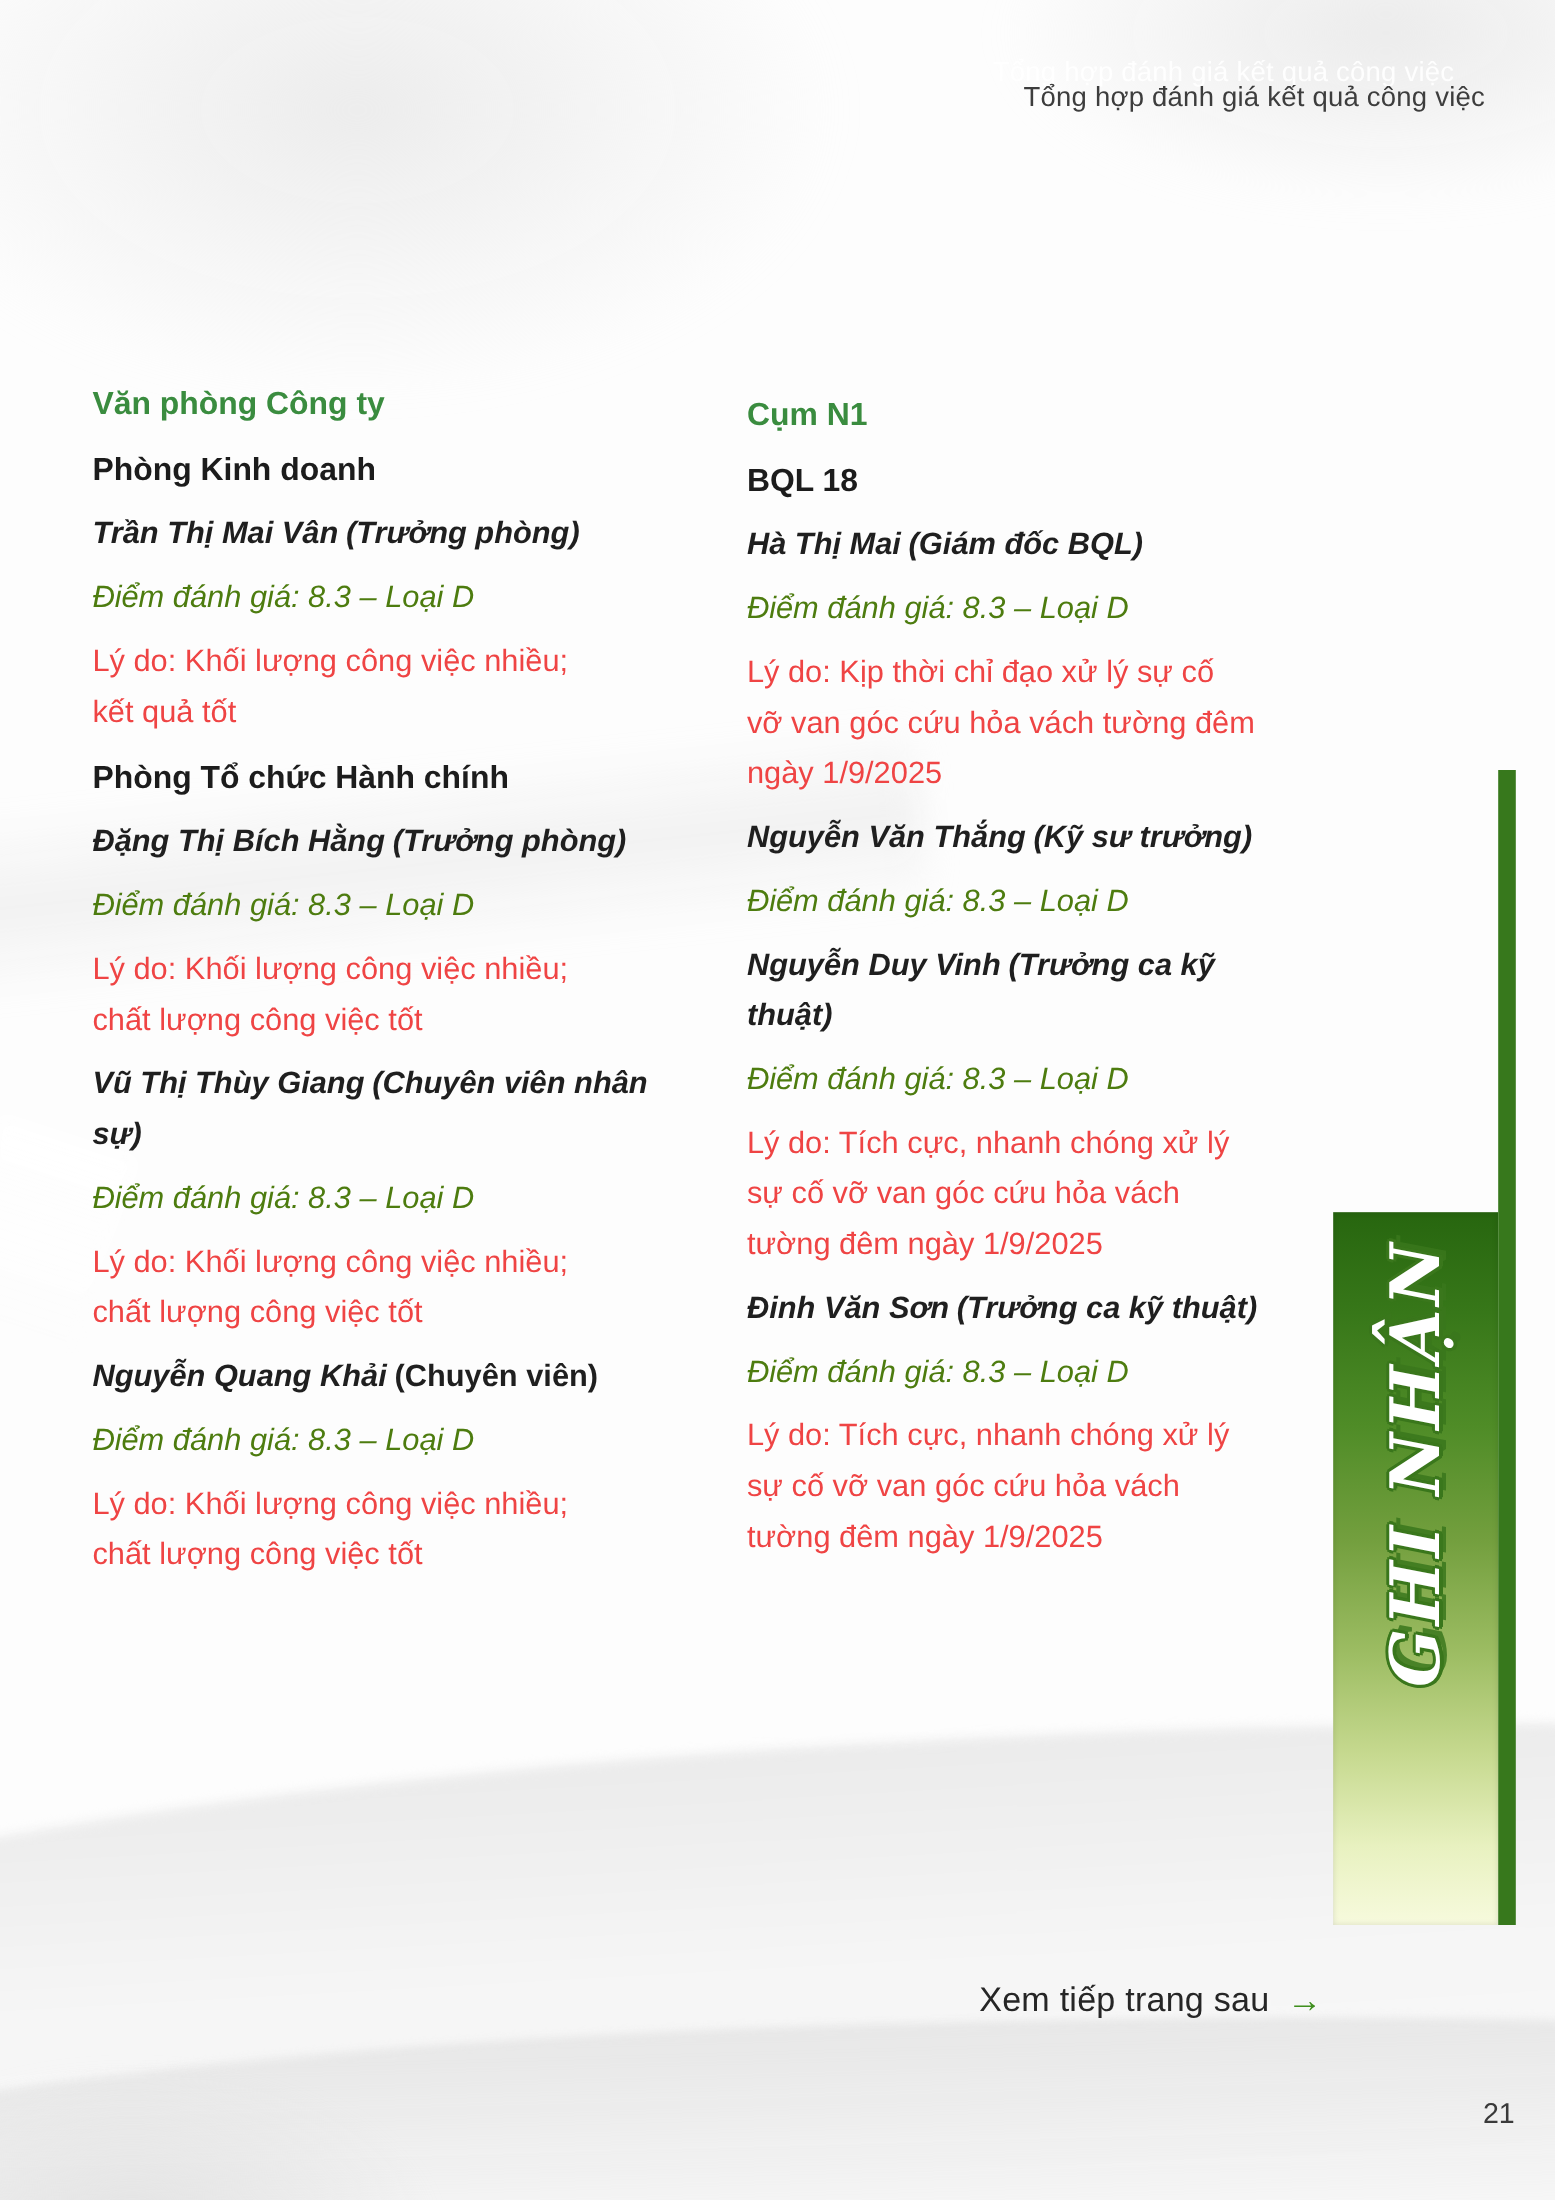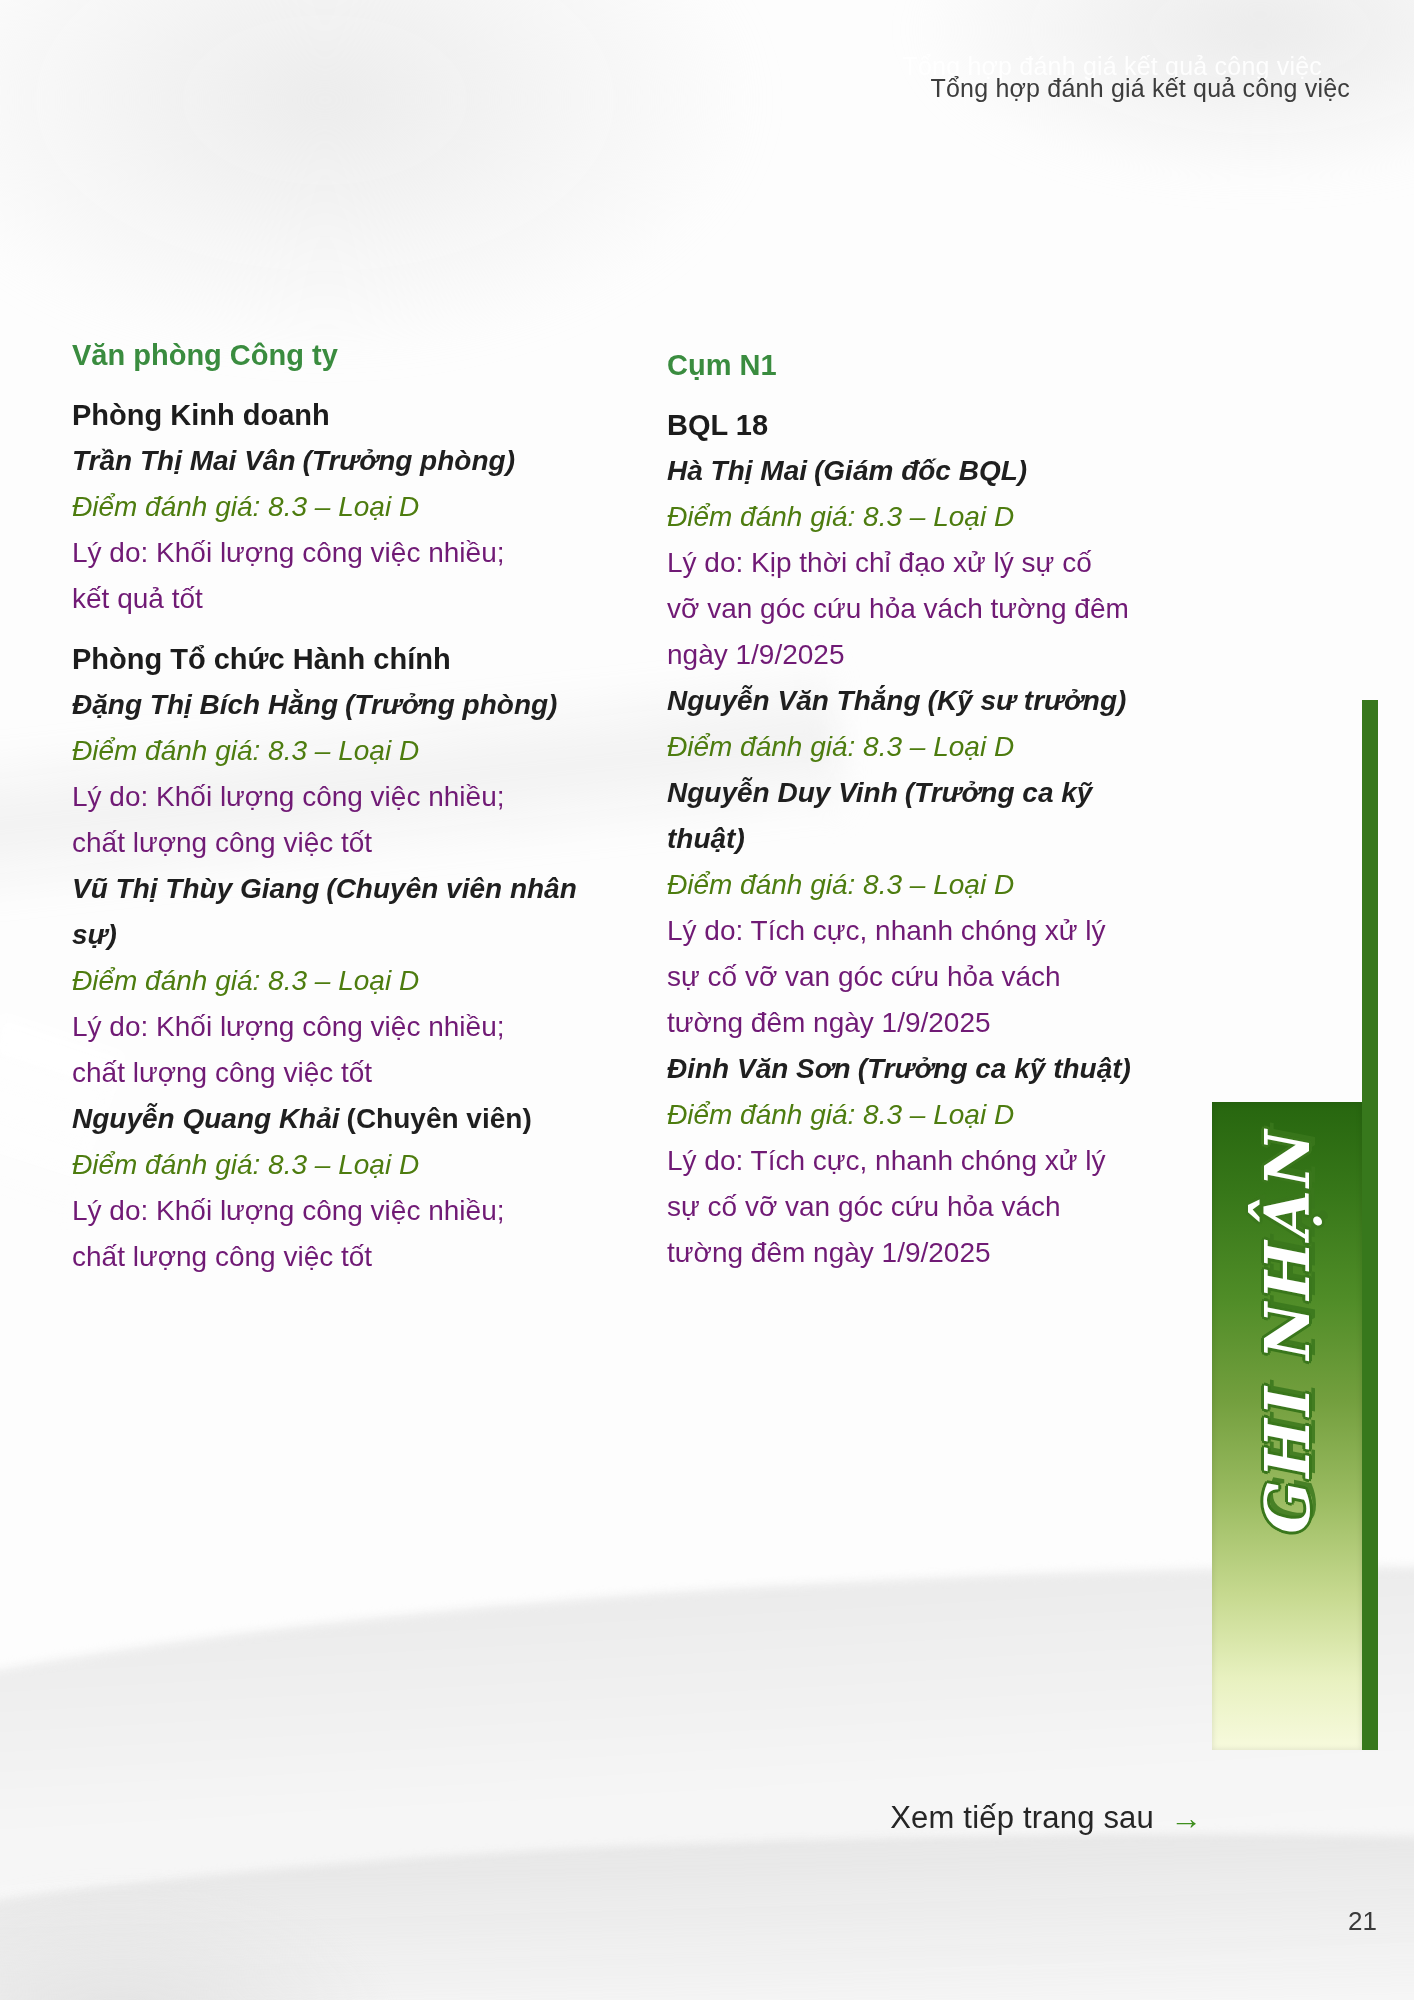"Văn phòng Công ty" .col p { margin: 0 -> 12px }
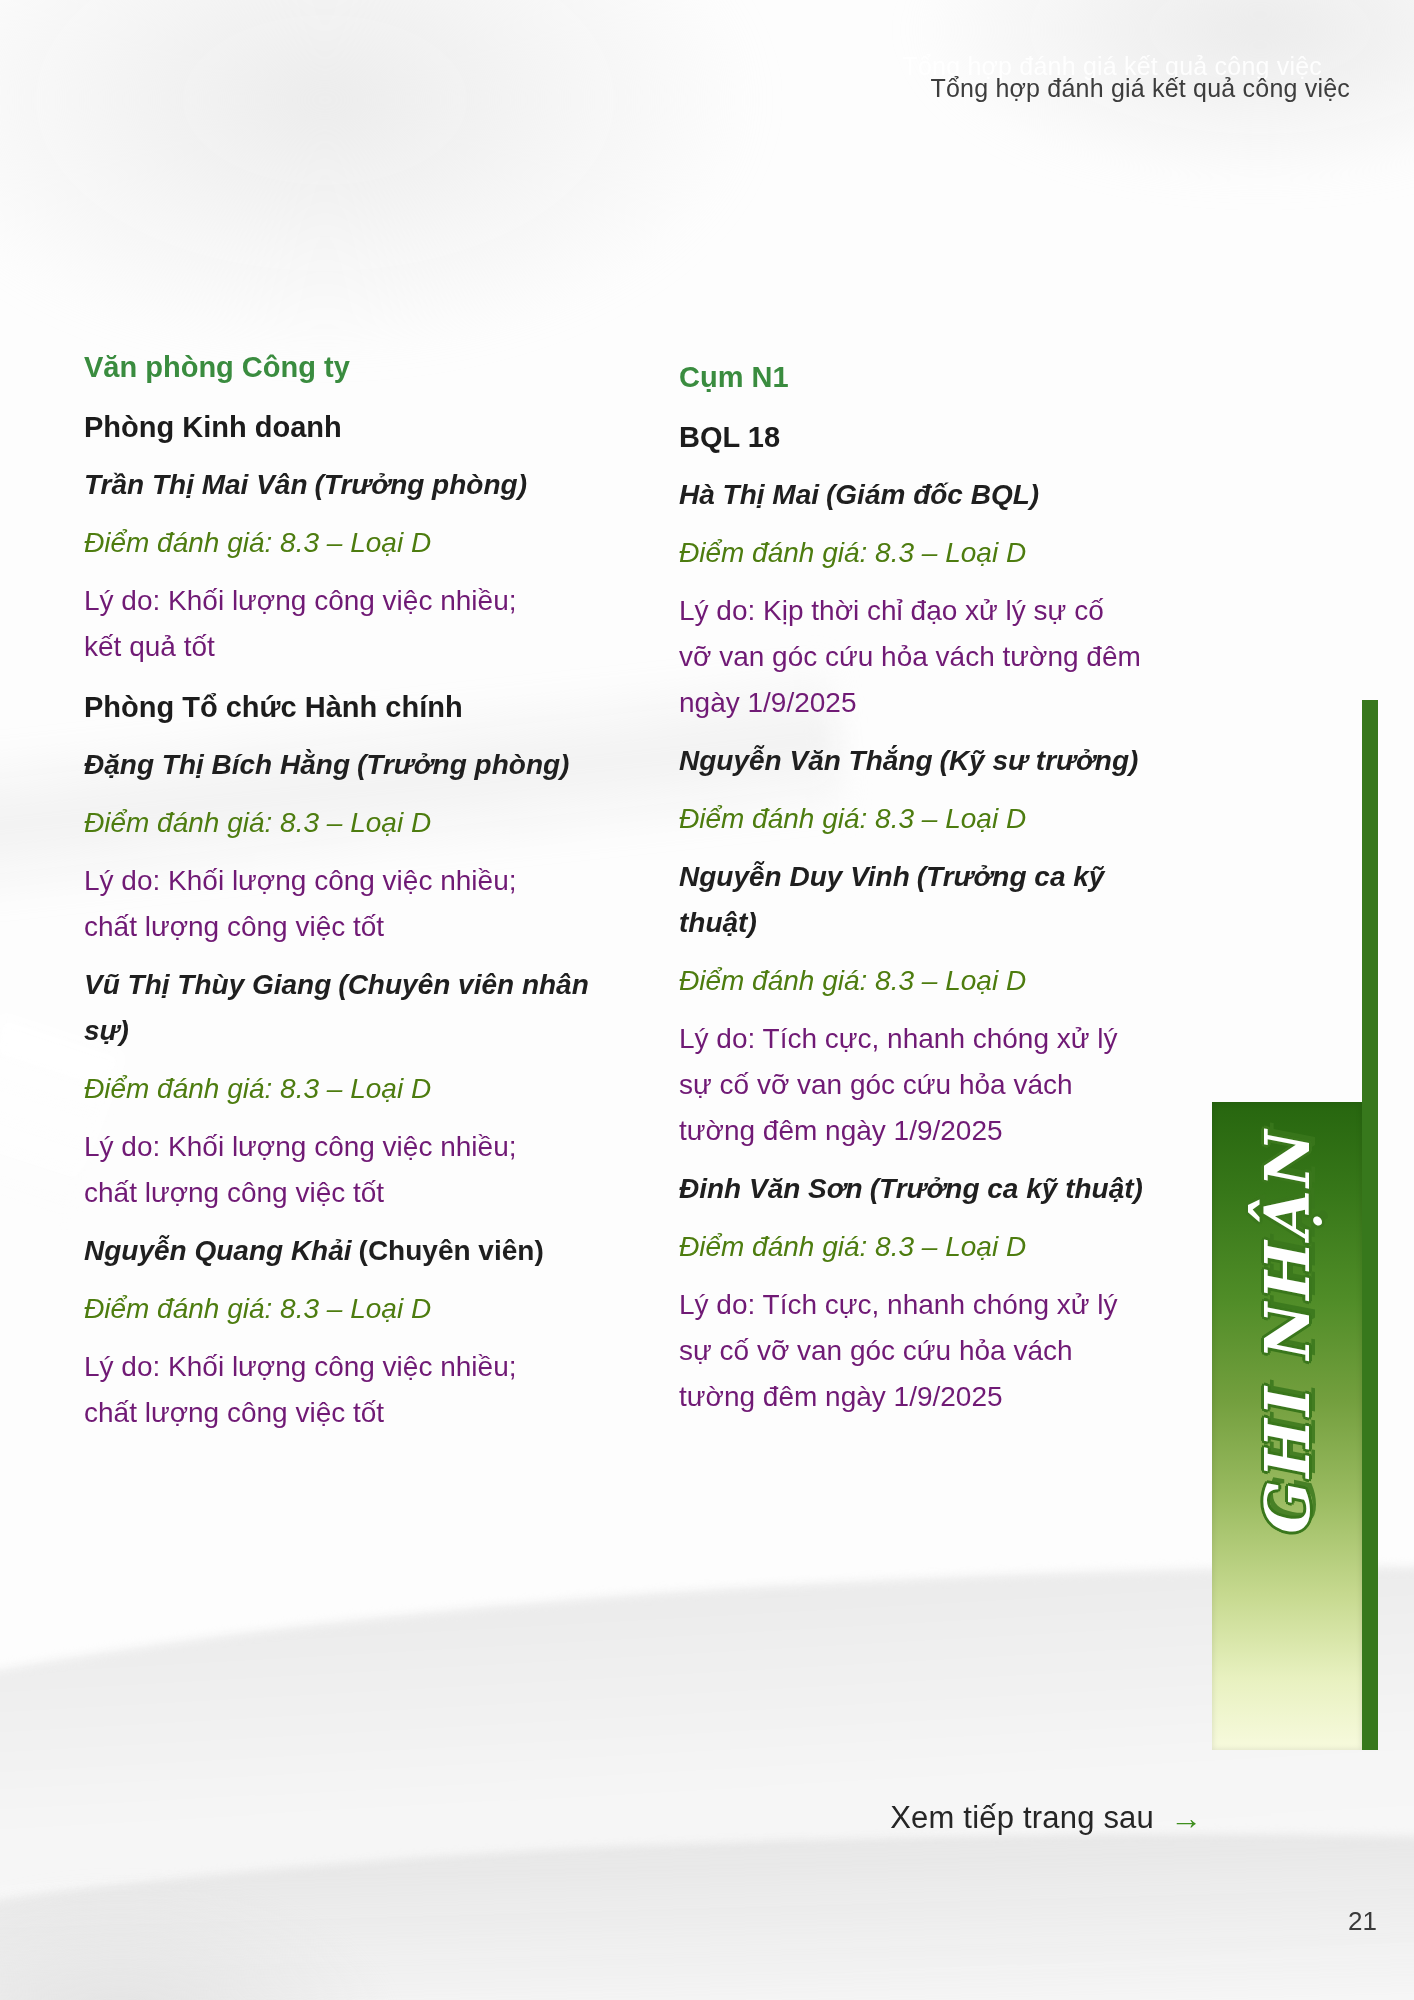"Lý do: Khối lượng công" .reason { color: #701a75 -> #ef4444 }
